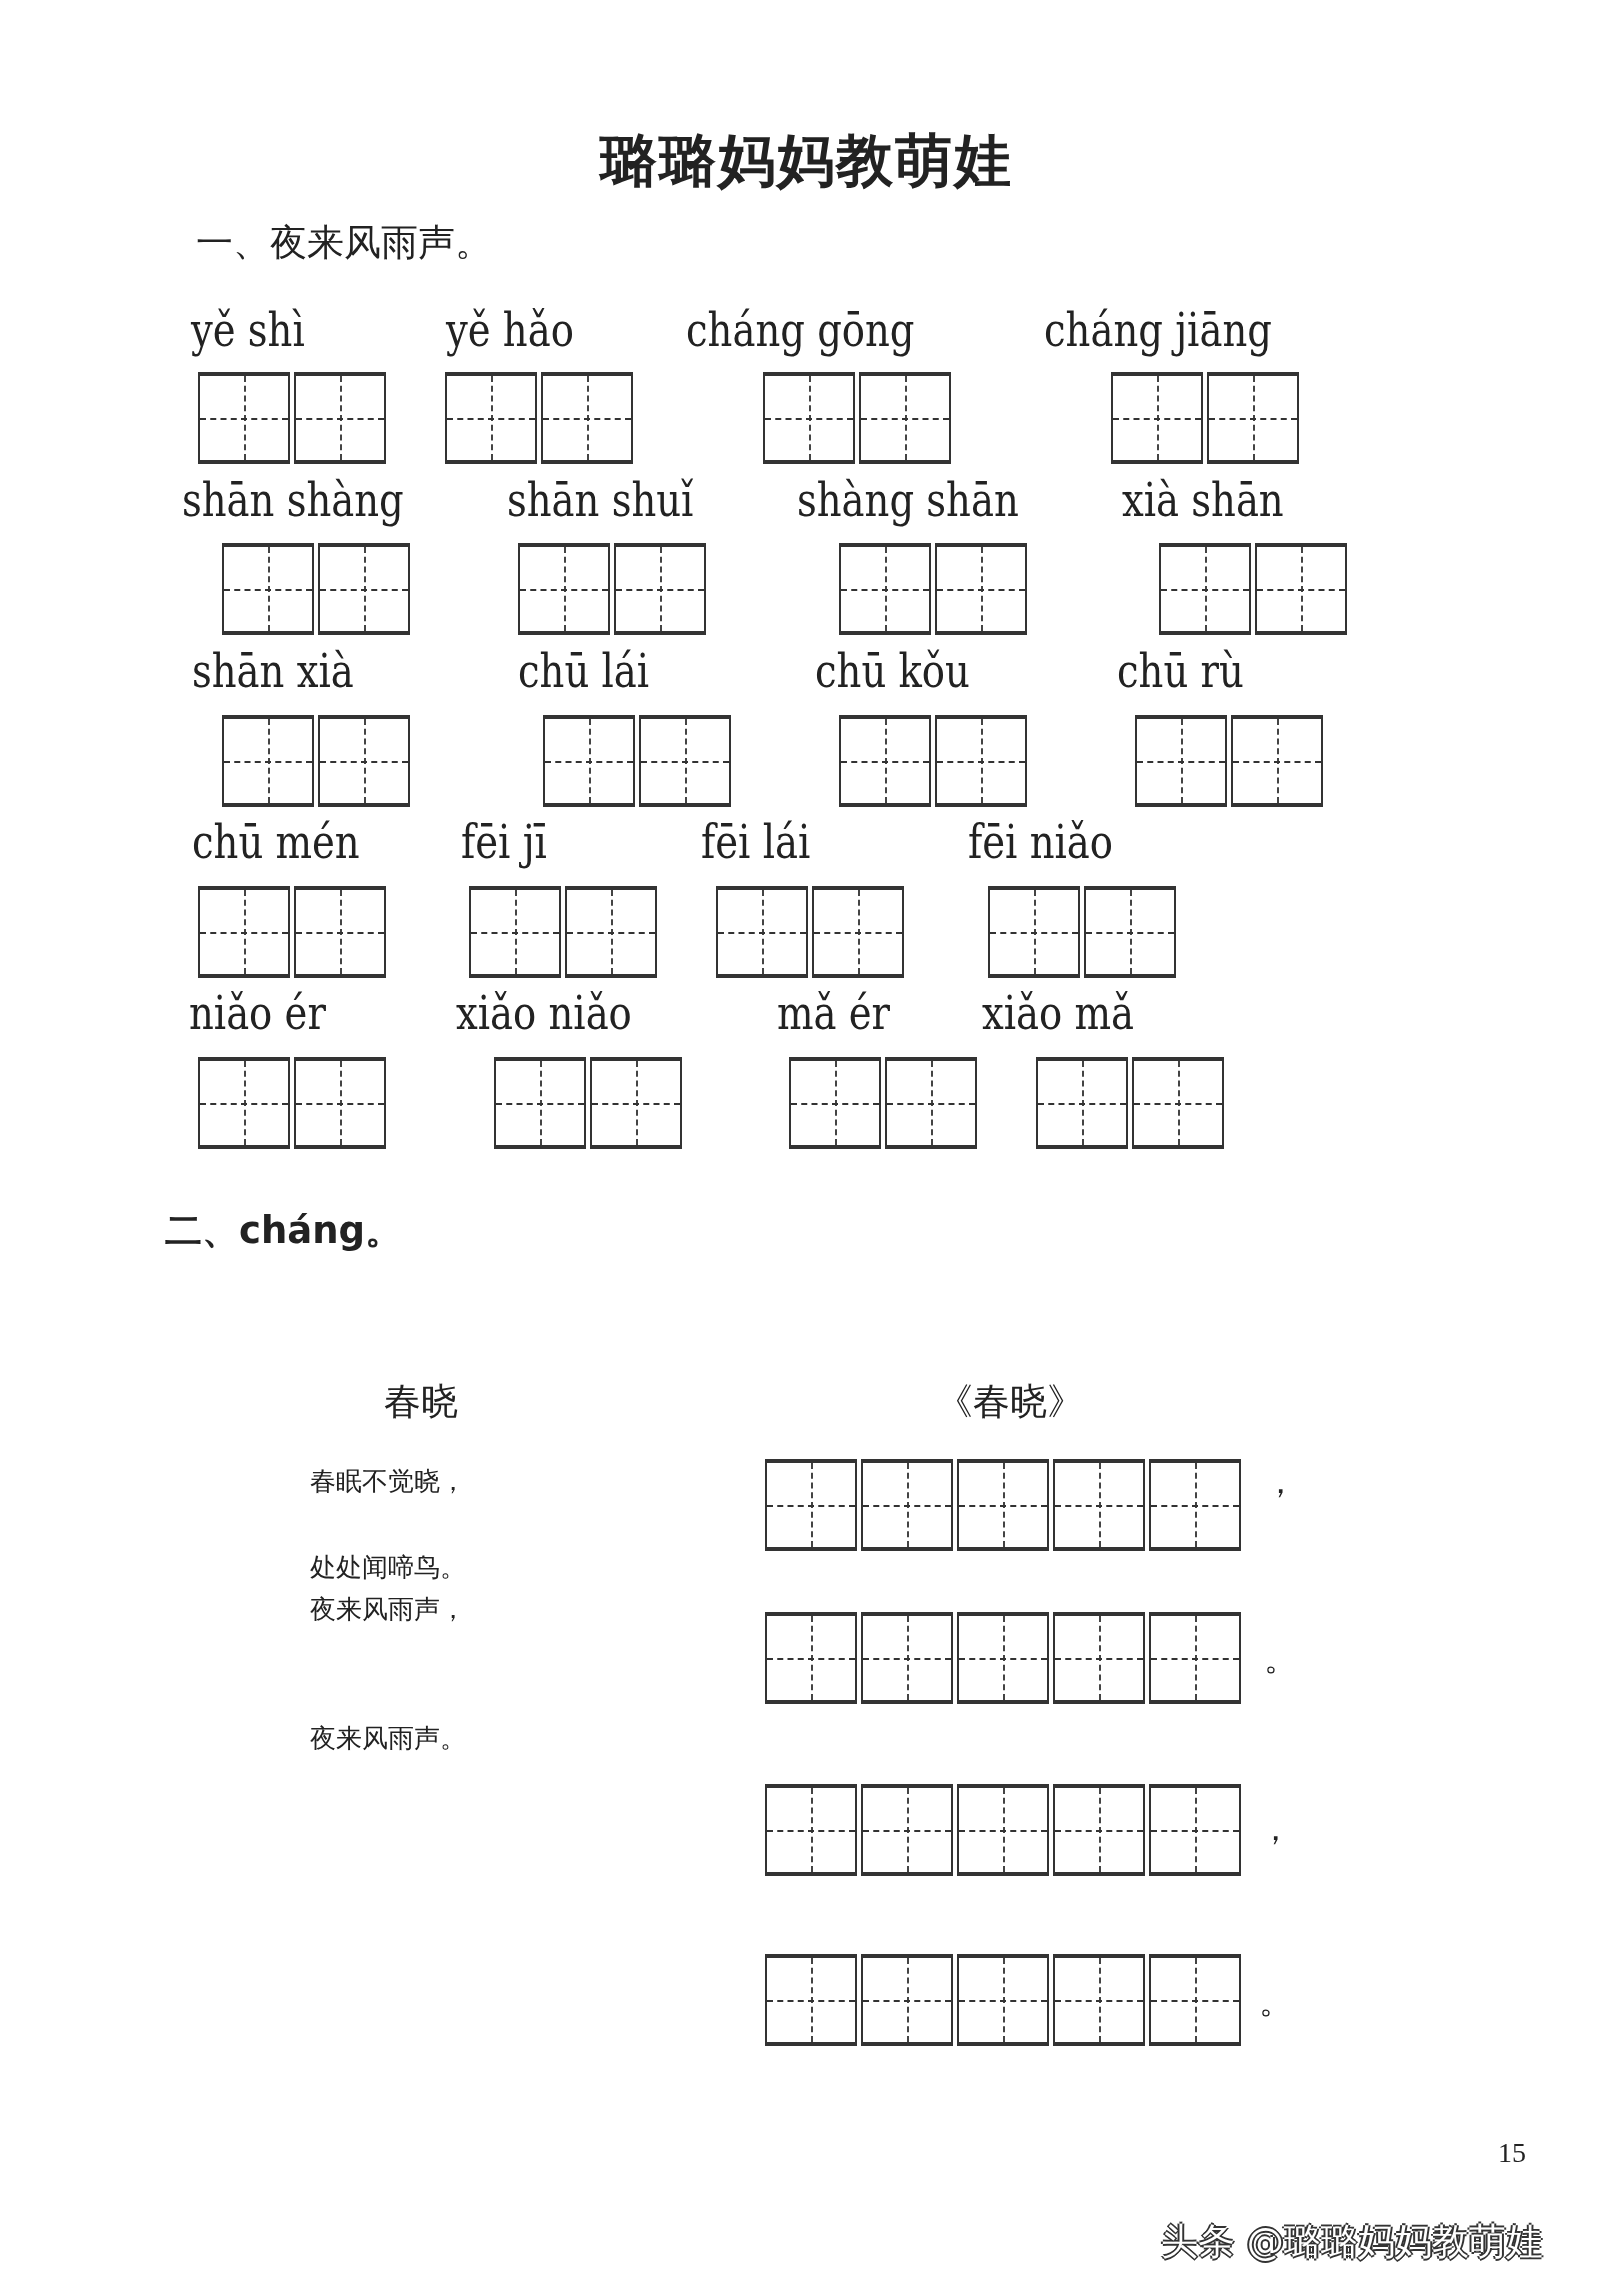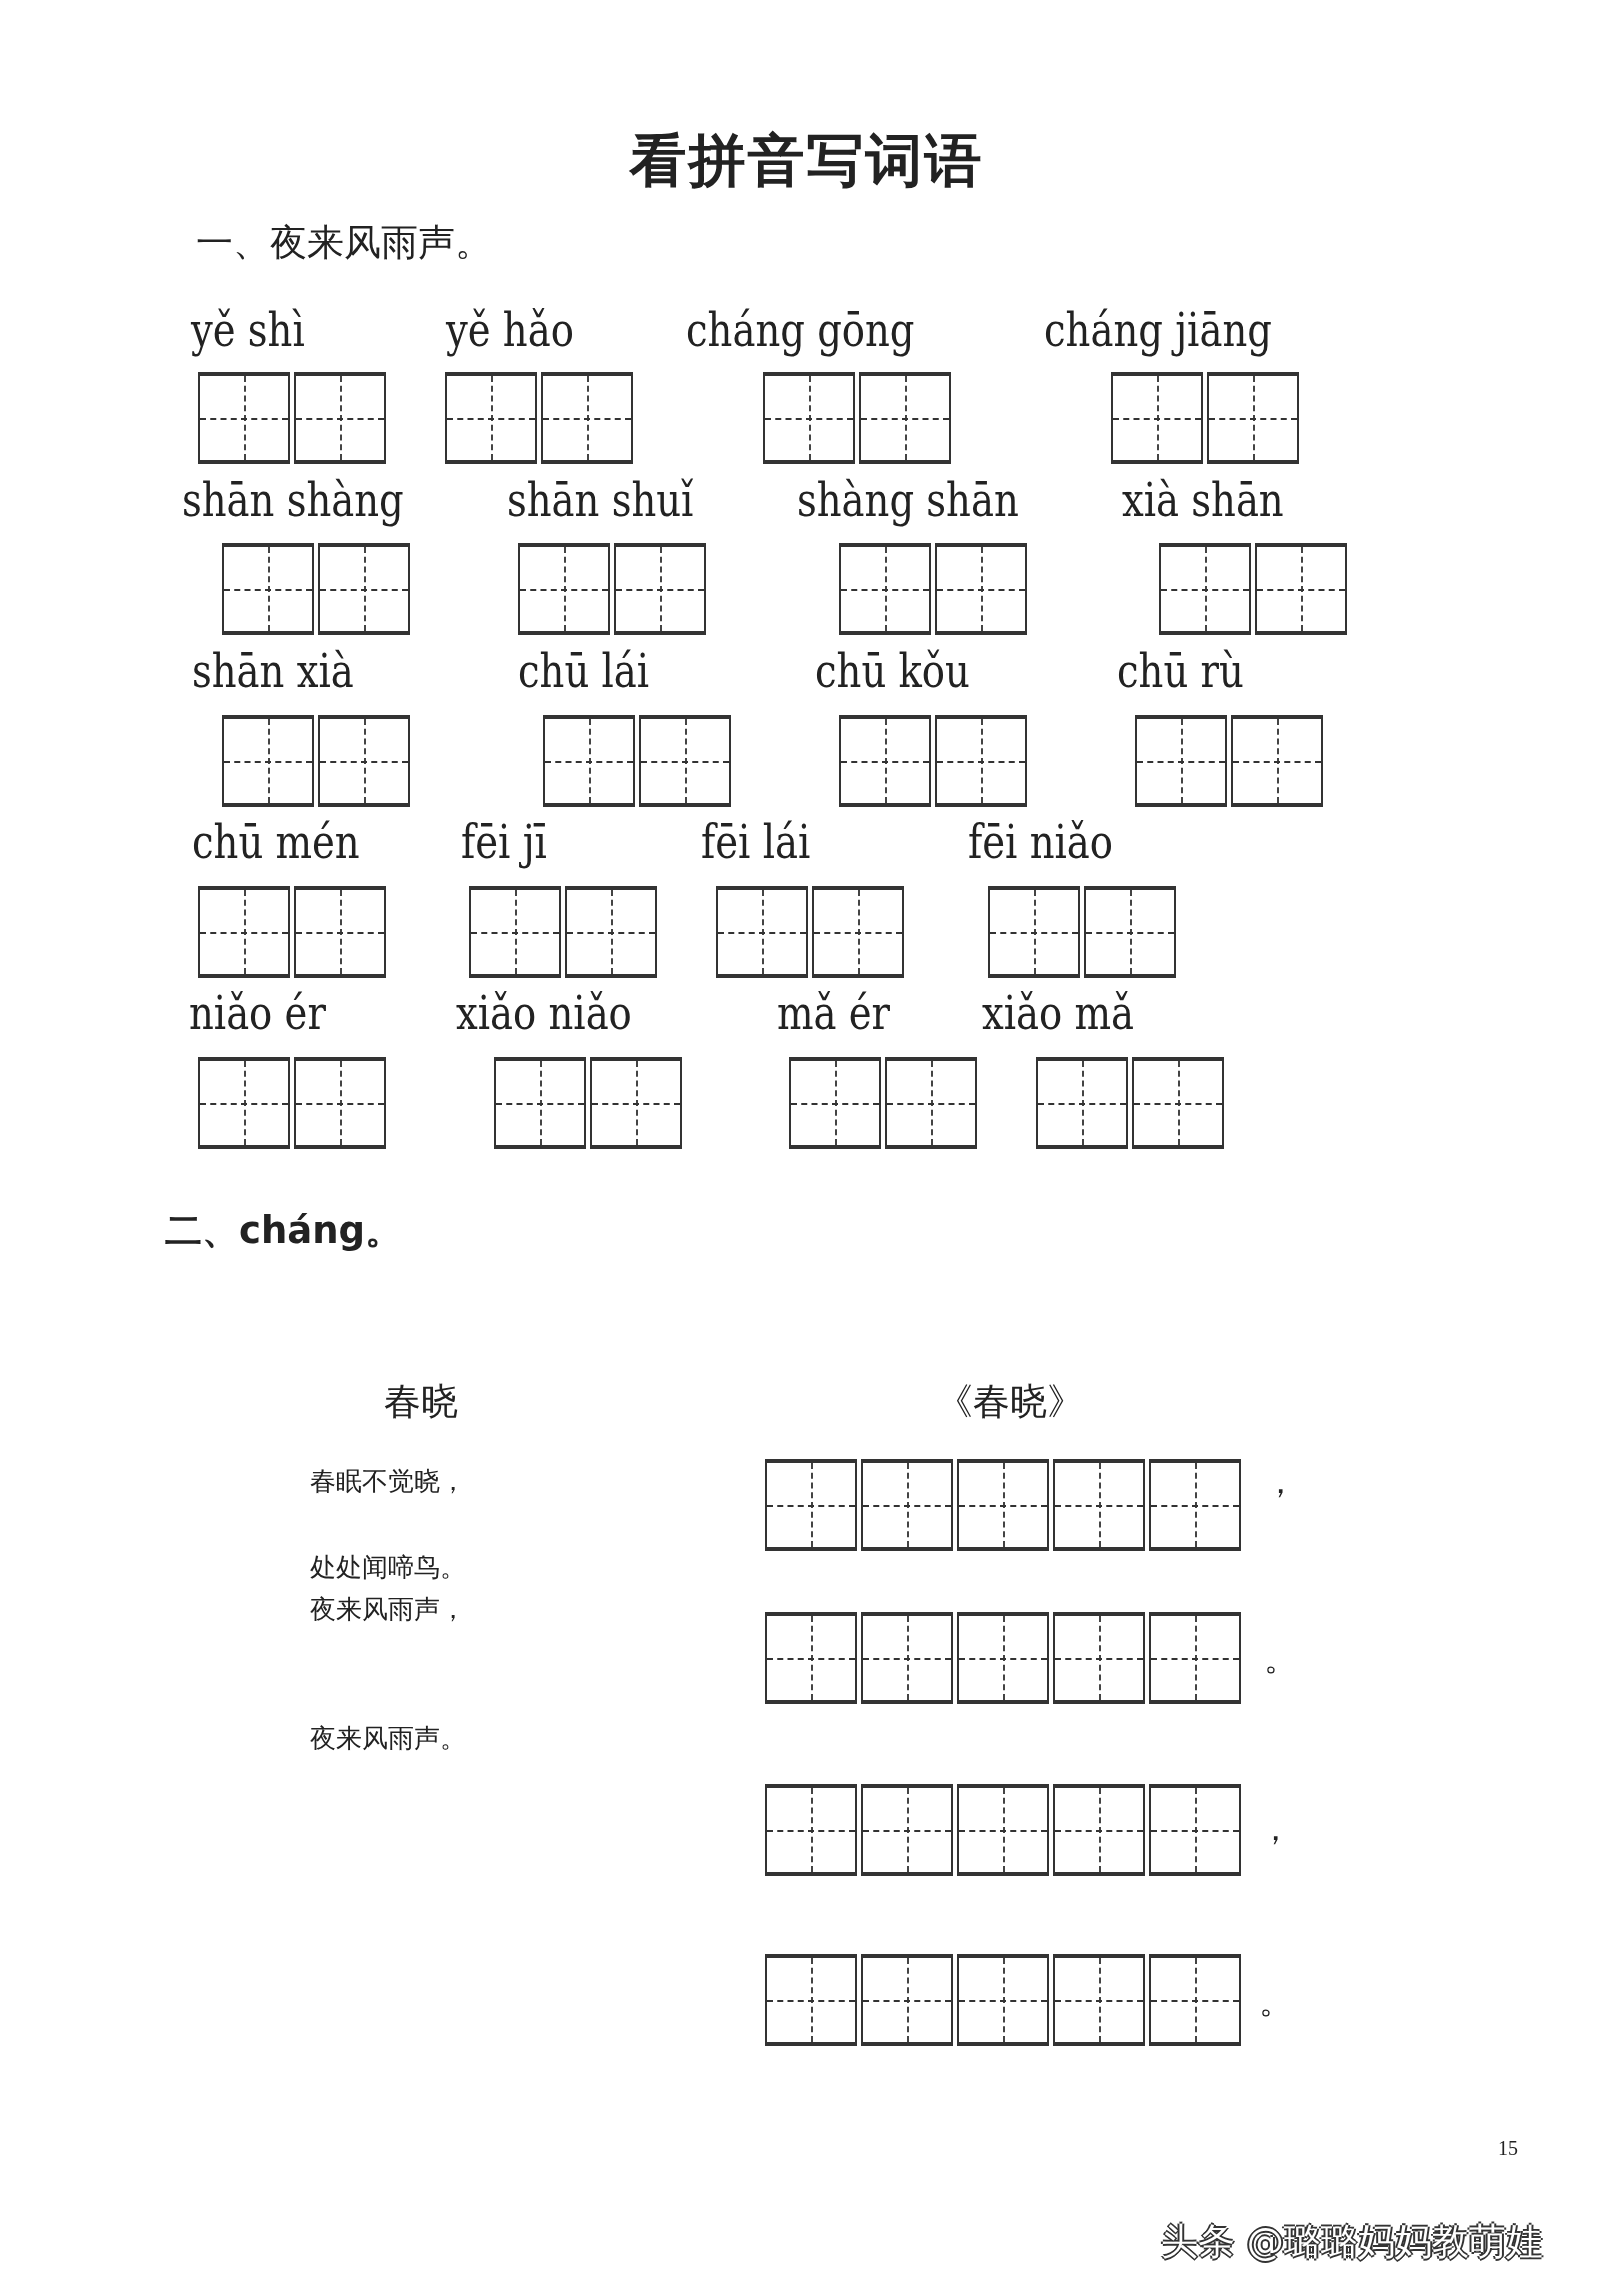"看拼音写词语" div.abs { text: 看拼音写词语 -> 璐璐妈妈教萌娃 }
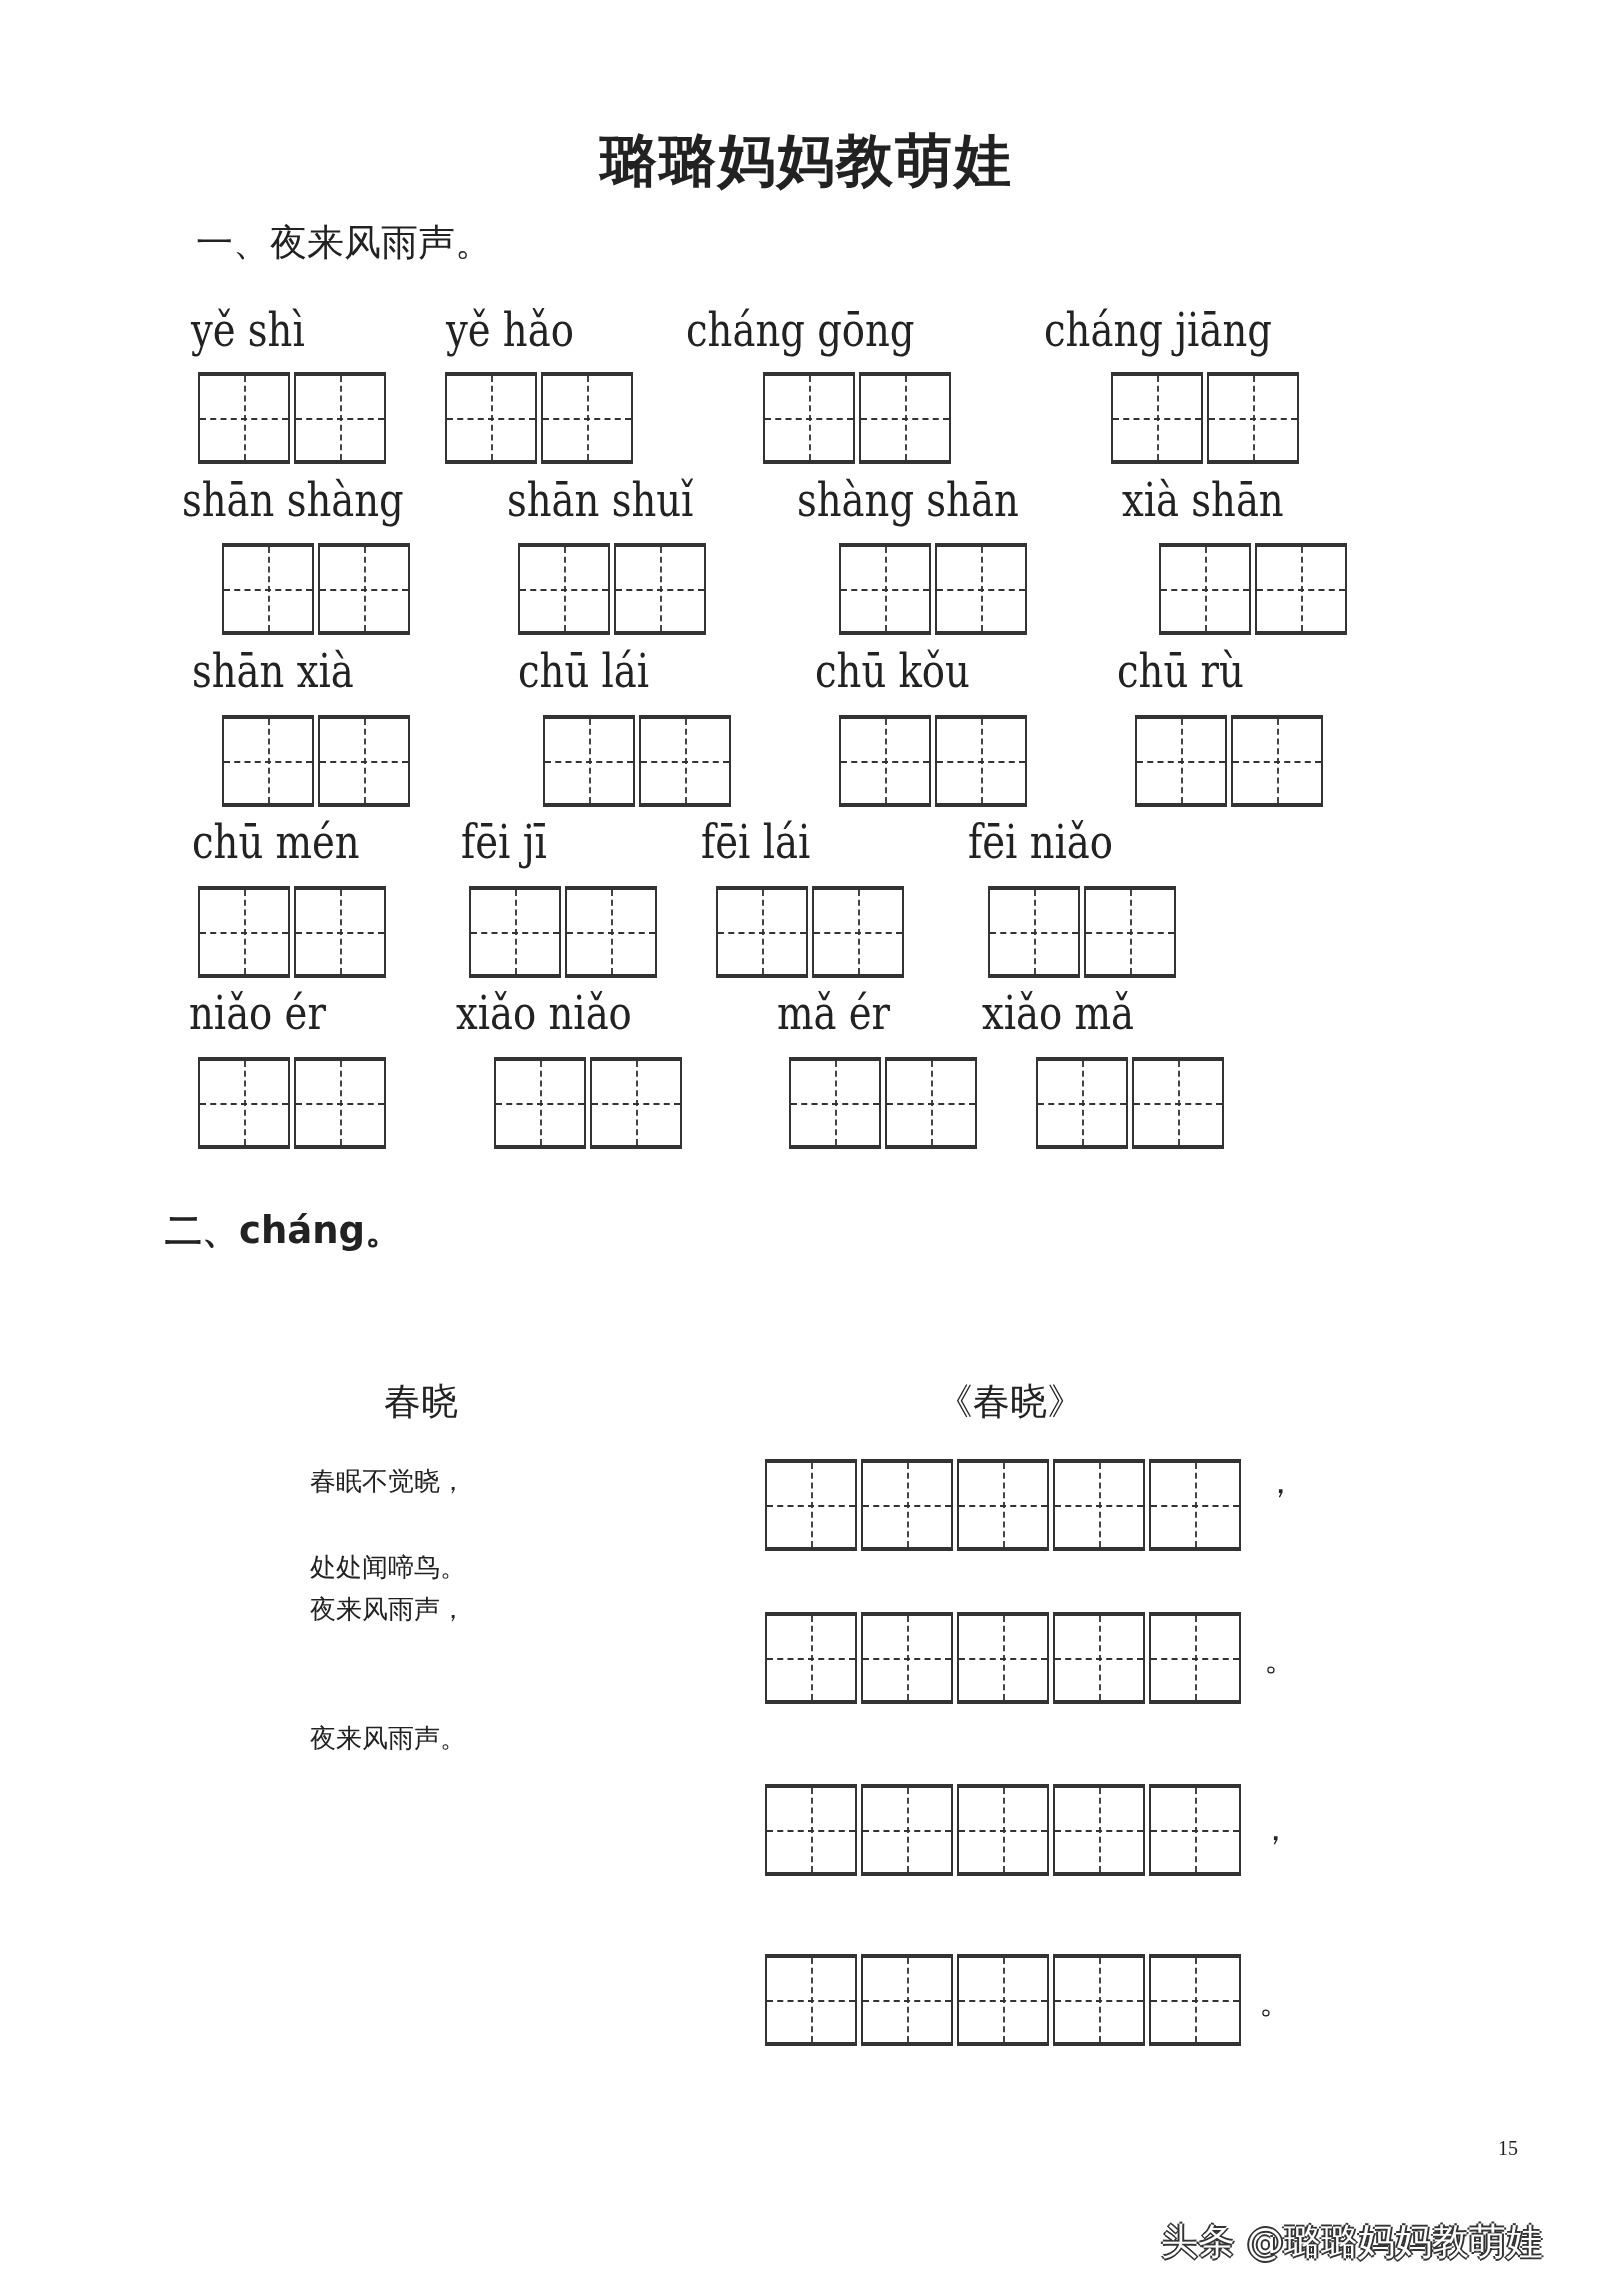"15" .pageno { font-size: 20px -> 28px }
